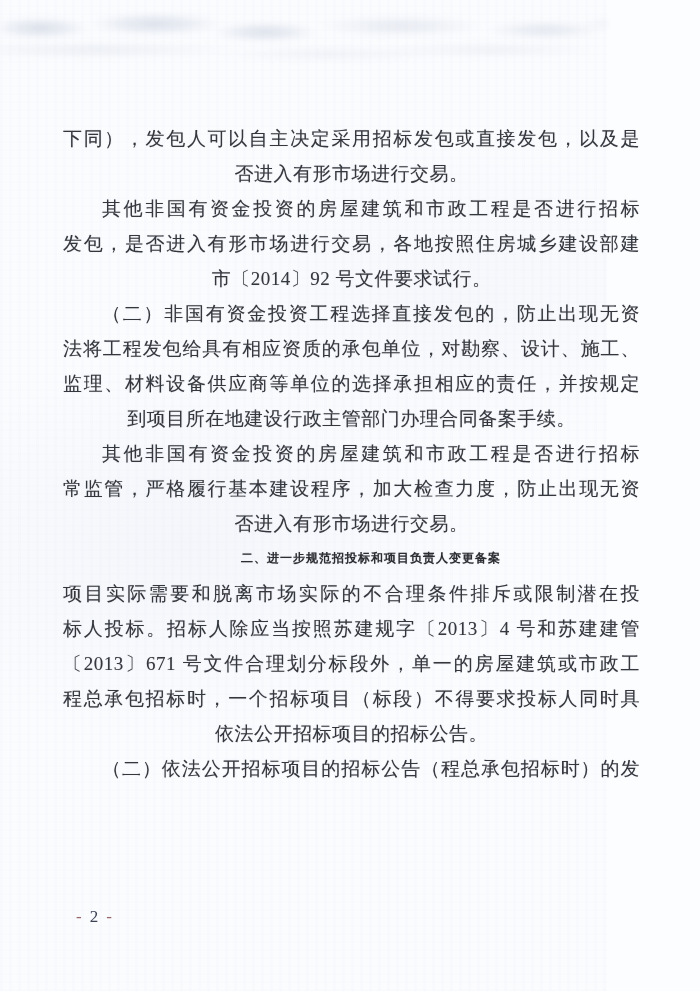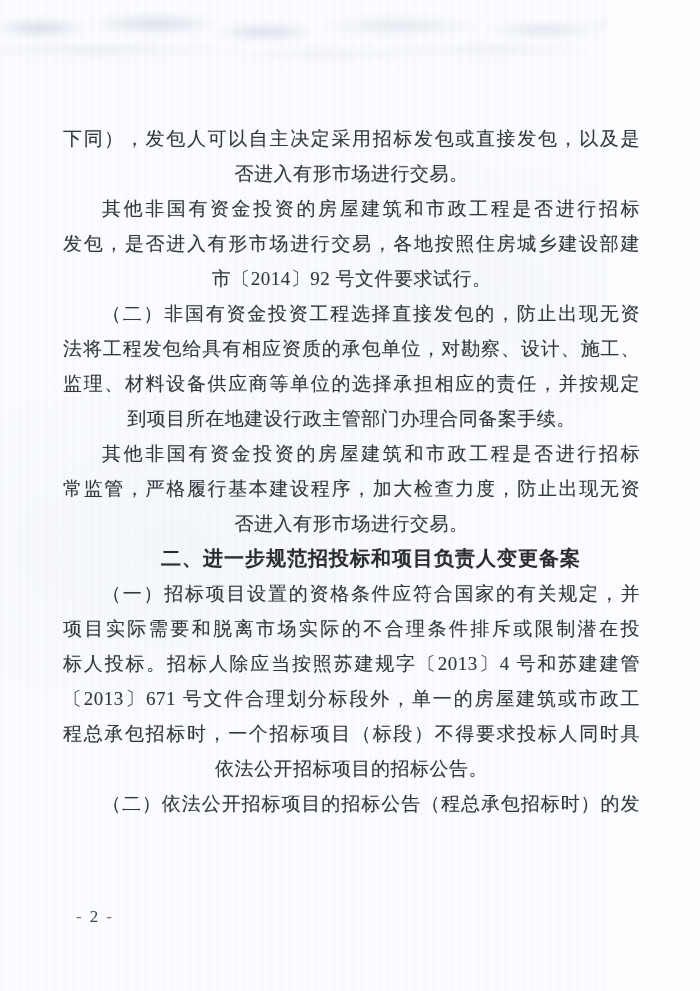"二、进一步规范招投标和项目负责人变更备案" .paragraph.heading .line { font-size: 20px -> 12px }
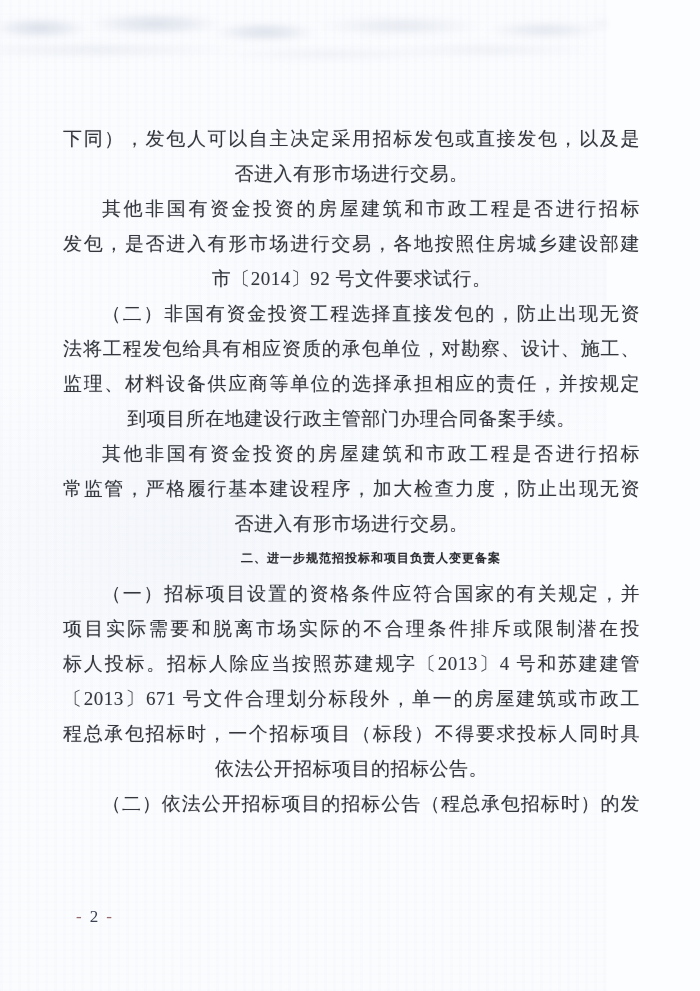"（一）招标项目设置的资格条件应符合国家的有关规定，并" div.line { html: <div>（一）招标项目设置的资格条件应符合国家的有关规定，并</div> -> none }
